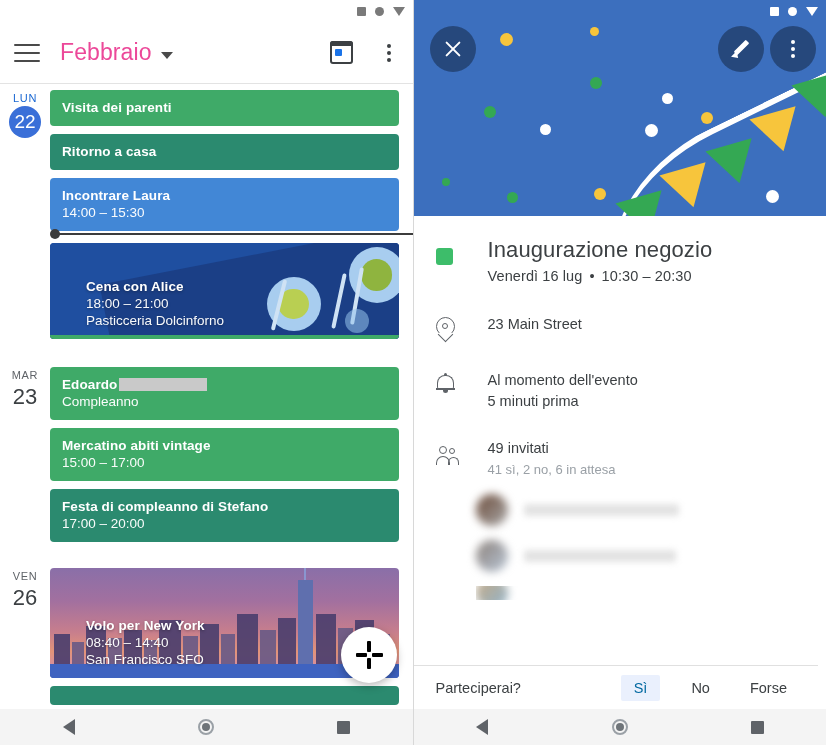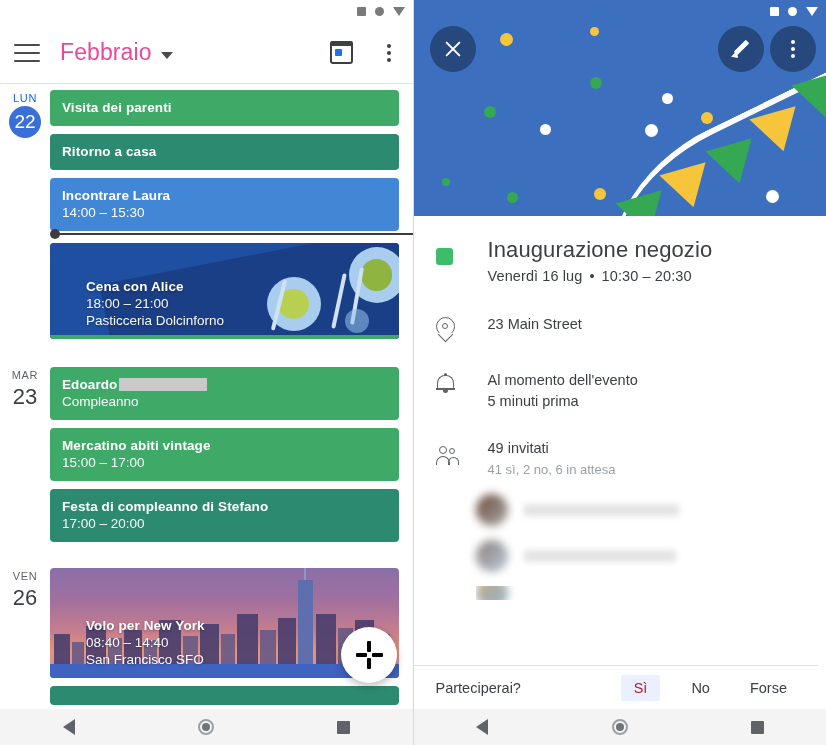"Sì" .rsvp-b.sel { color: #b91c1c -> #0369a1 }
